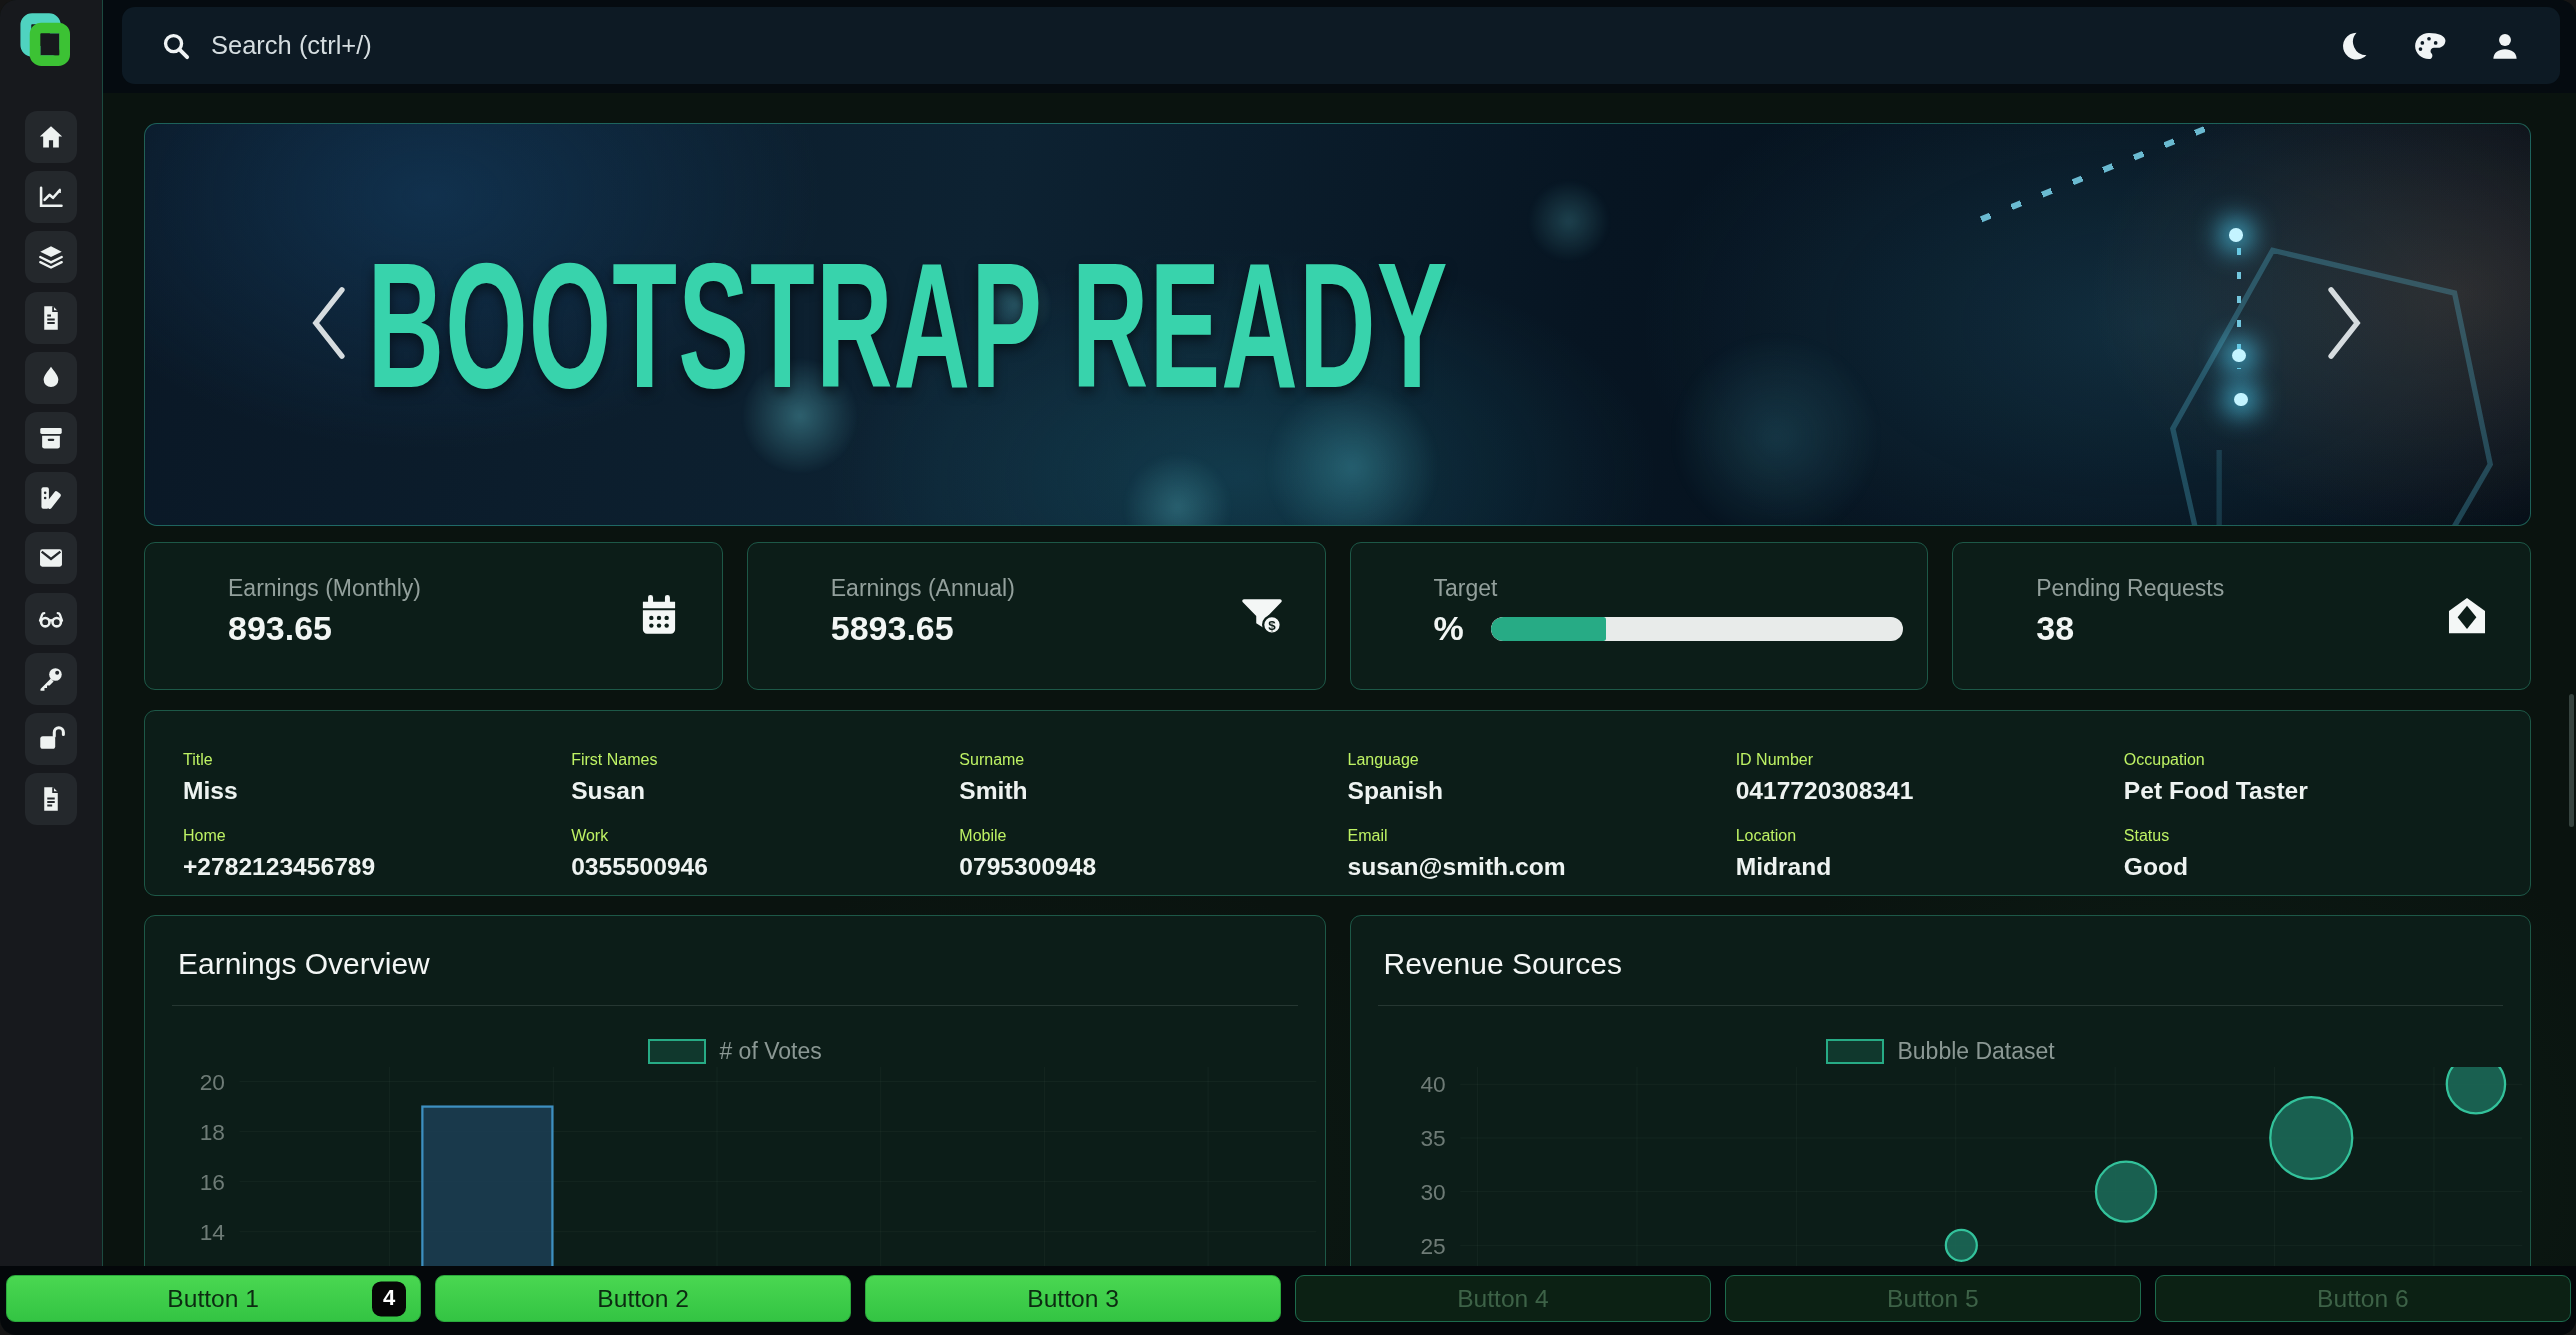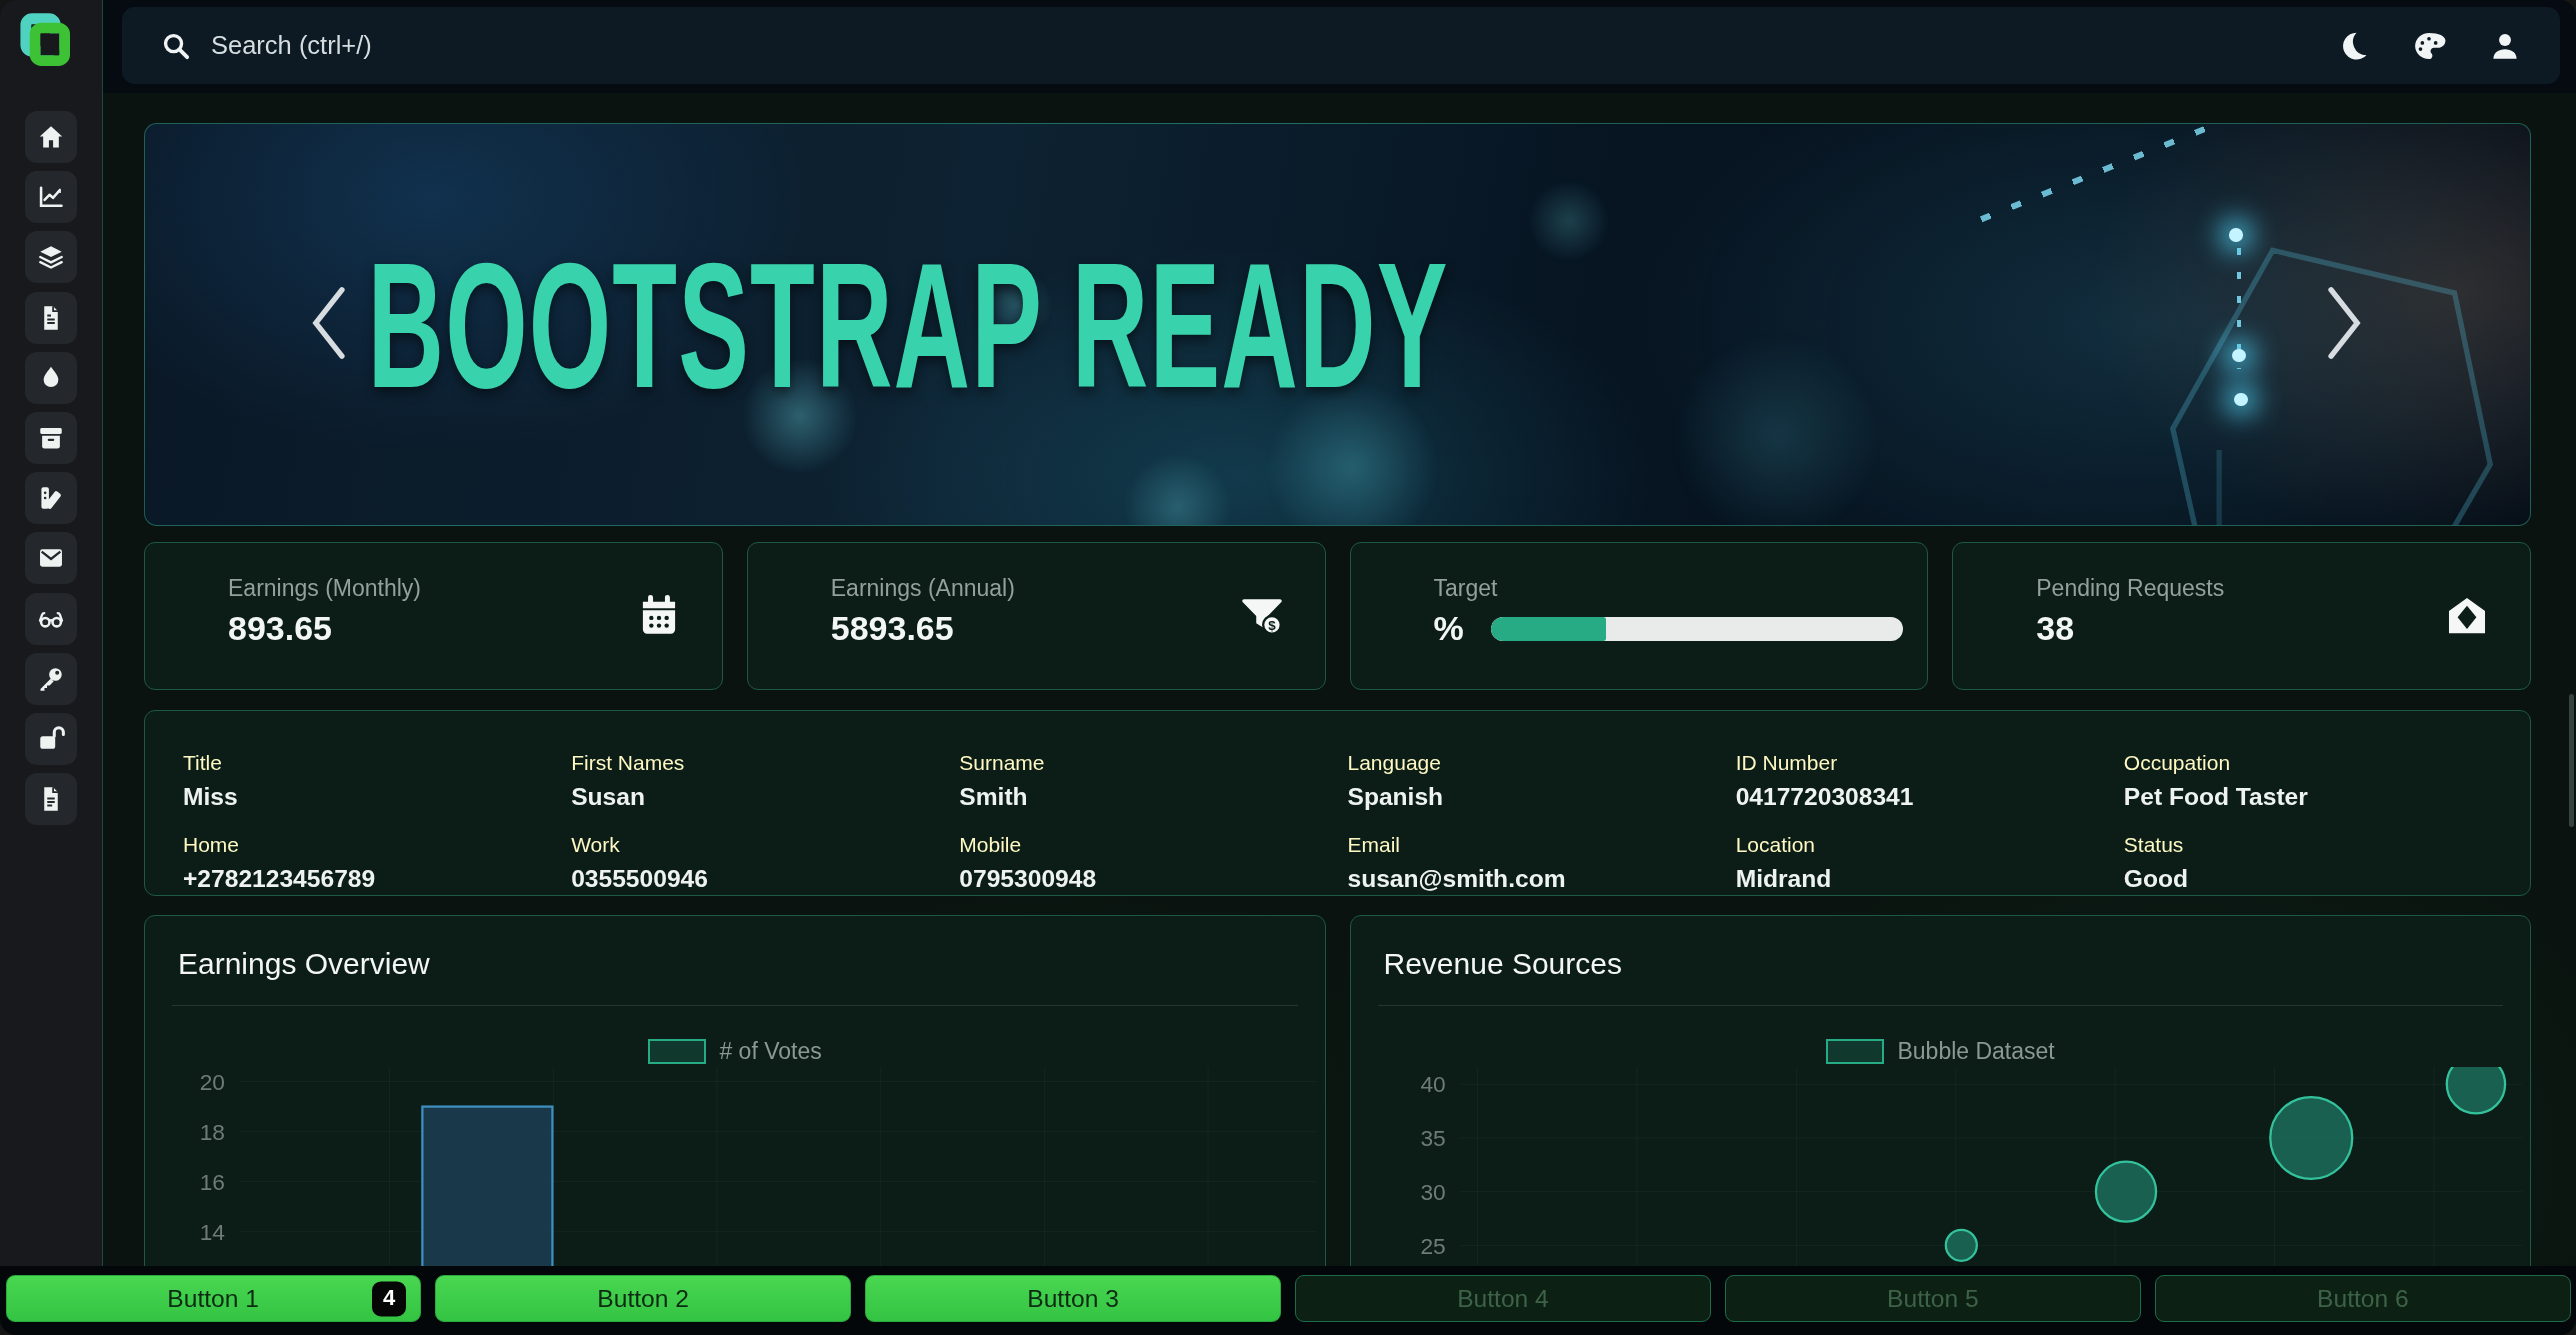"Title" .pf-label { color: #fef9c3 -> #bef264; font-size: 21px -> 16px }
